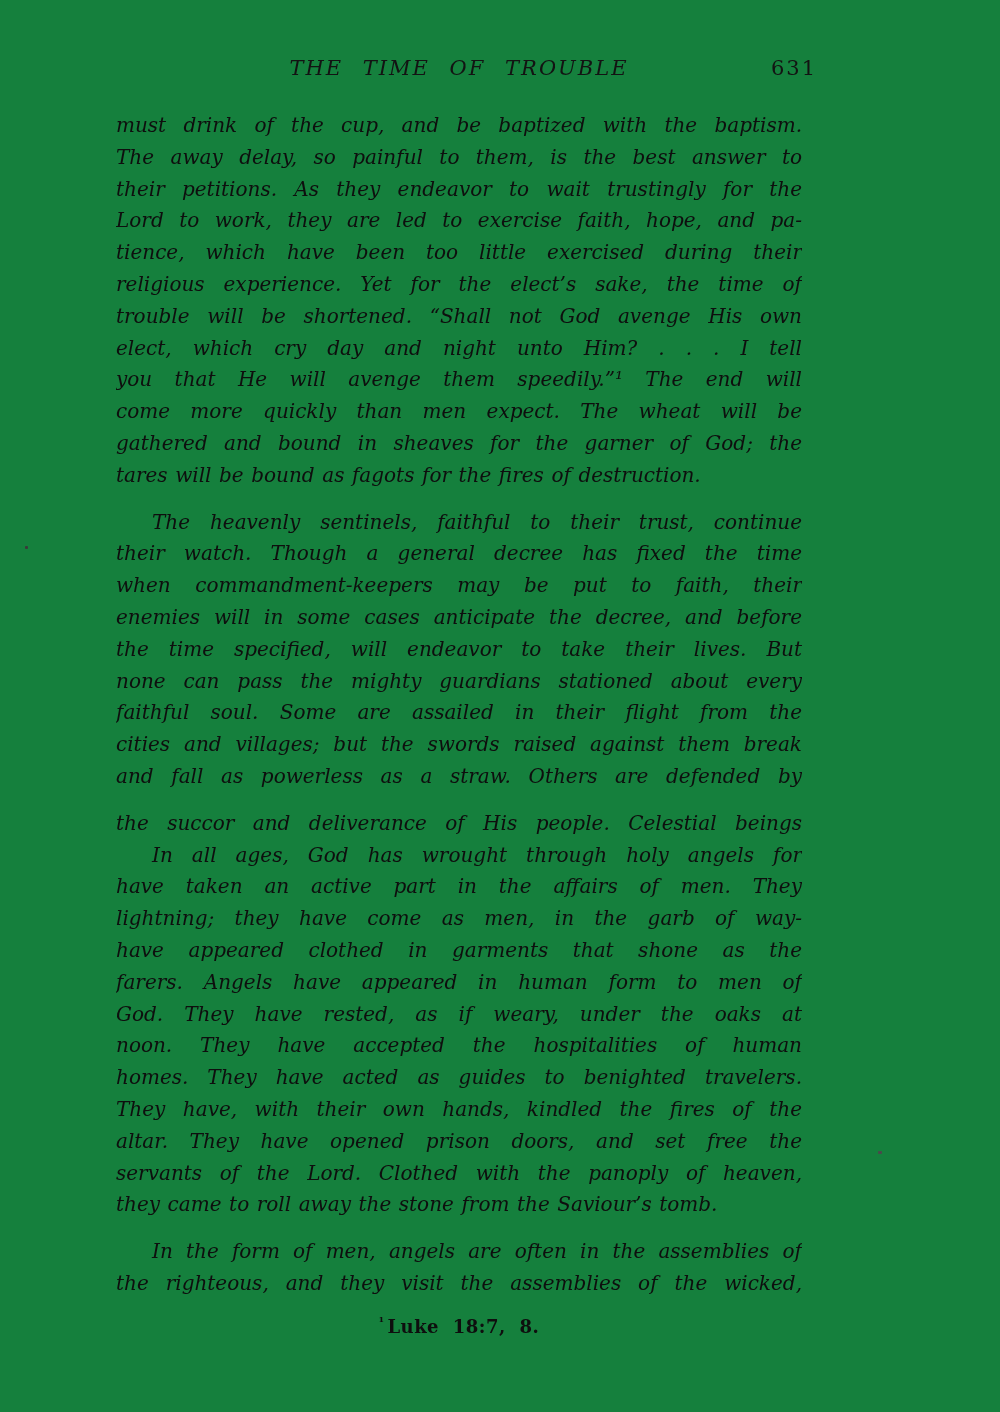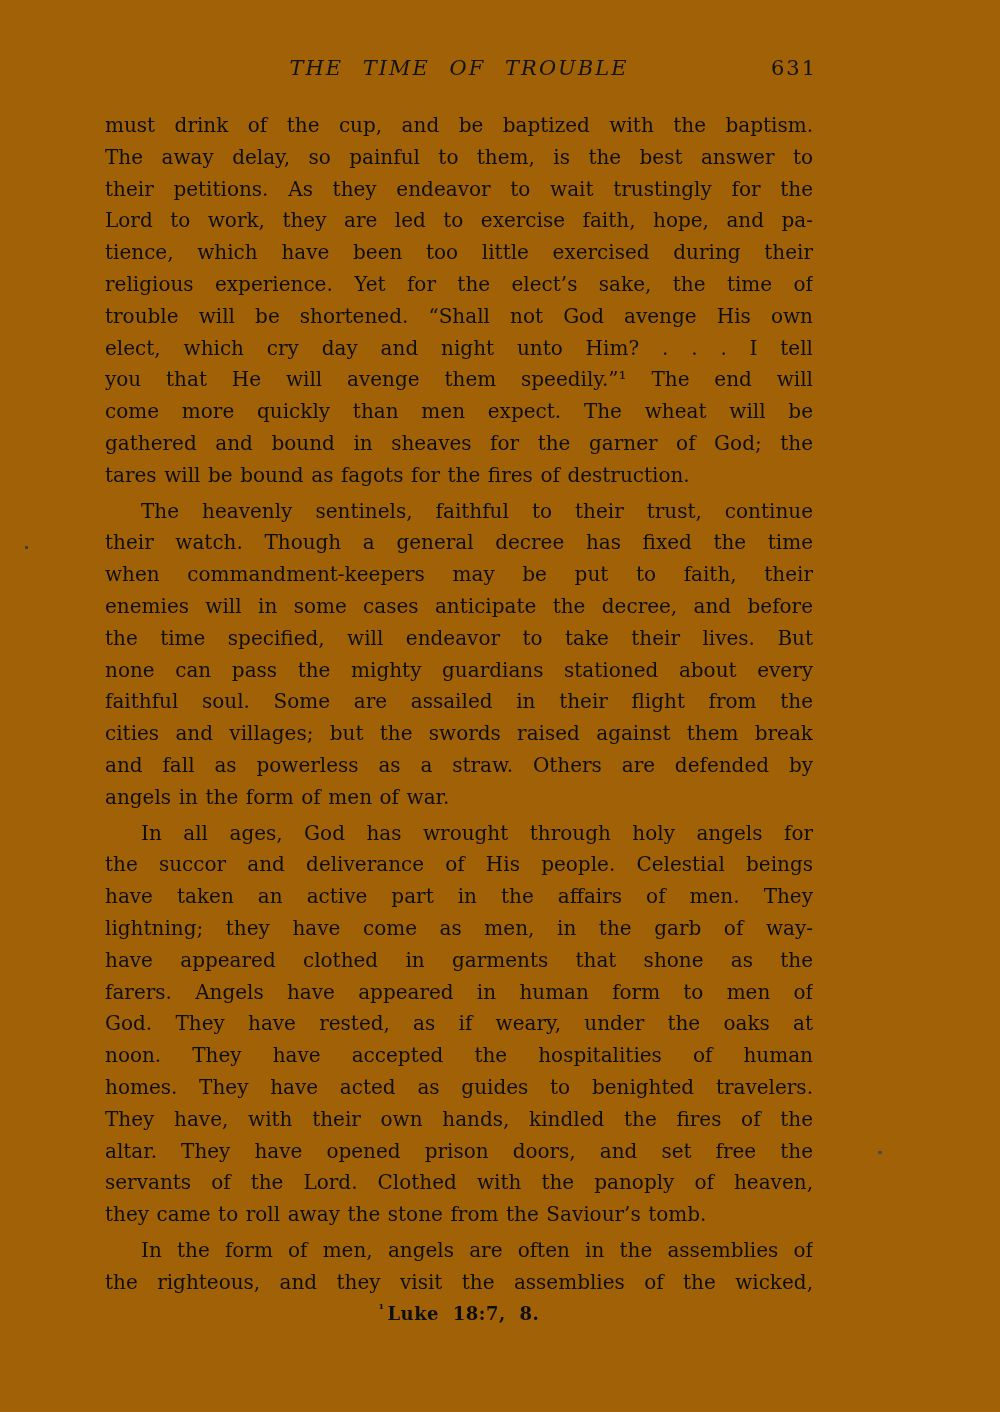"THE TIME OF TROUBLE" .page { background: #a16207 -> #15803d }
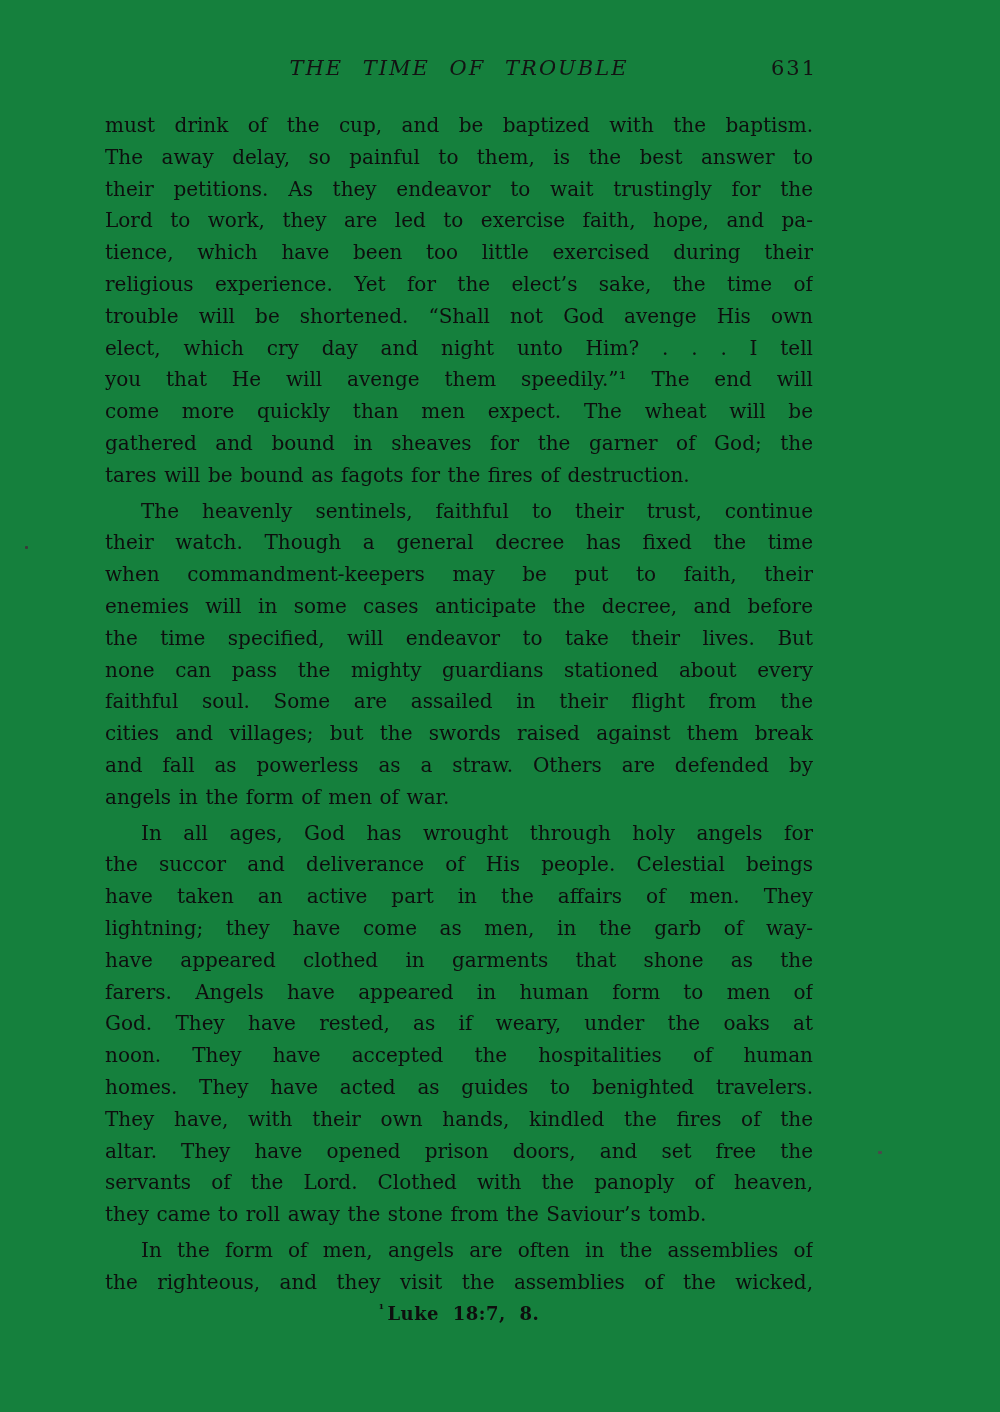"must drink of the cup," .para { font-style: none -> italic; margin: 4px -> 15px }
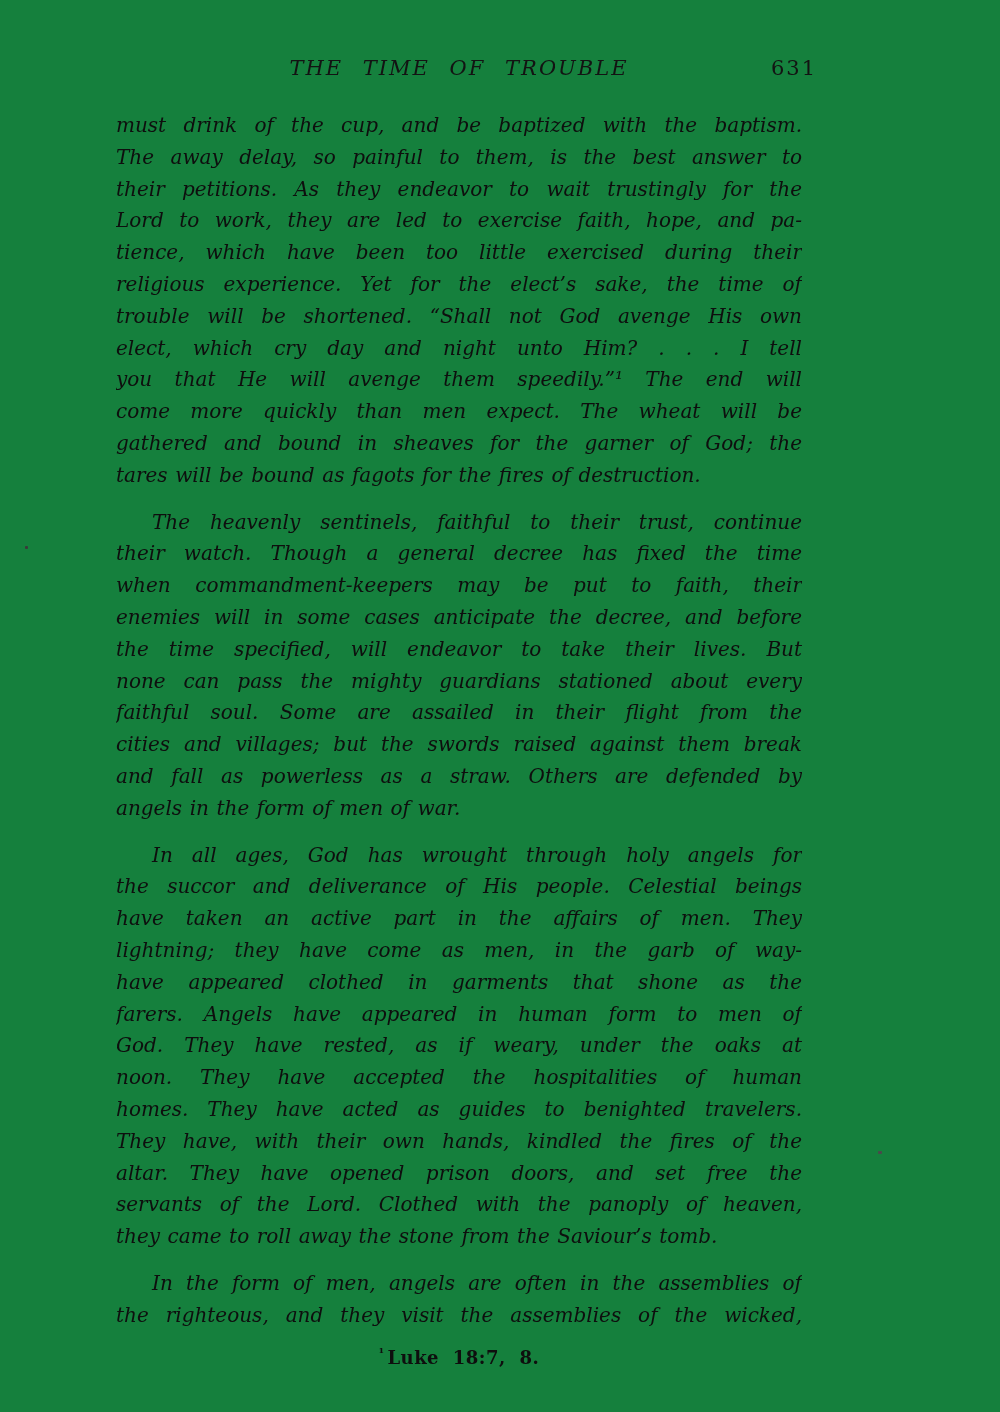"angels in the form of" div.line { html: <div>angels in the form of men of war.</div> -> none }
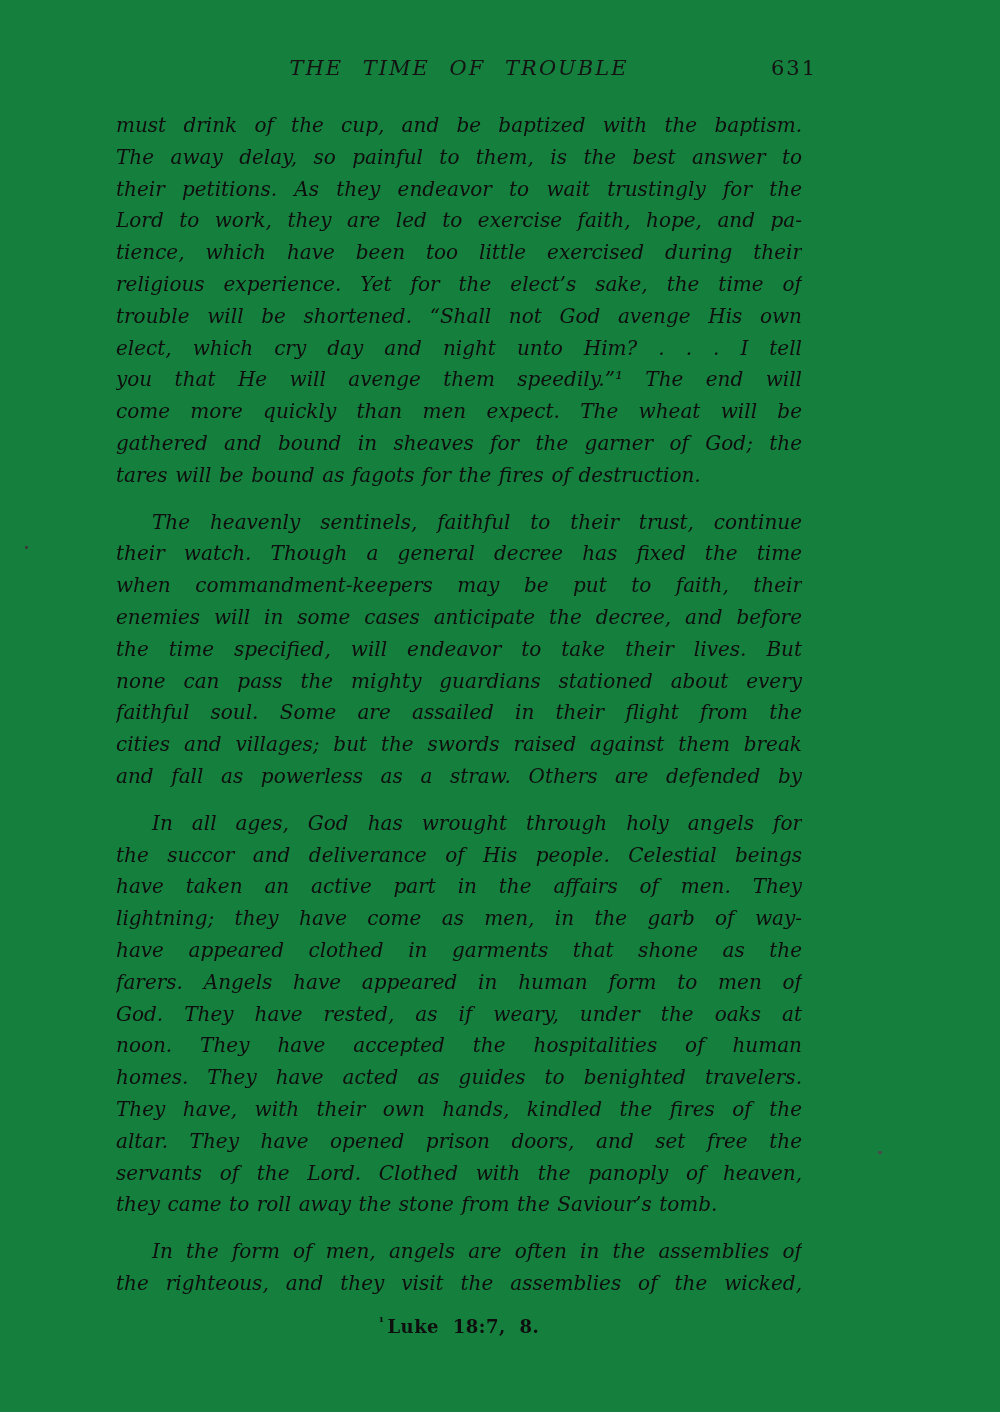"In all ages, God has" div.line { order: before "the succor and deliverance of" -> after "the succor and deliverance of" }
